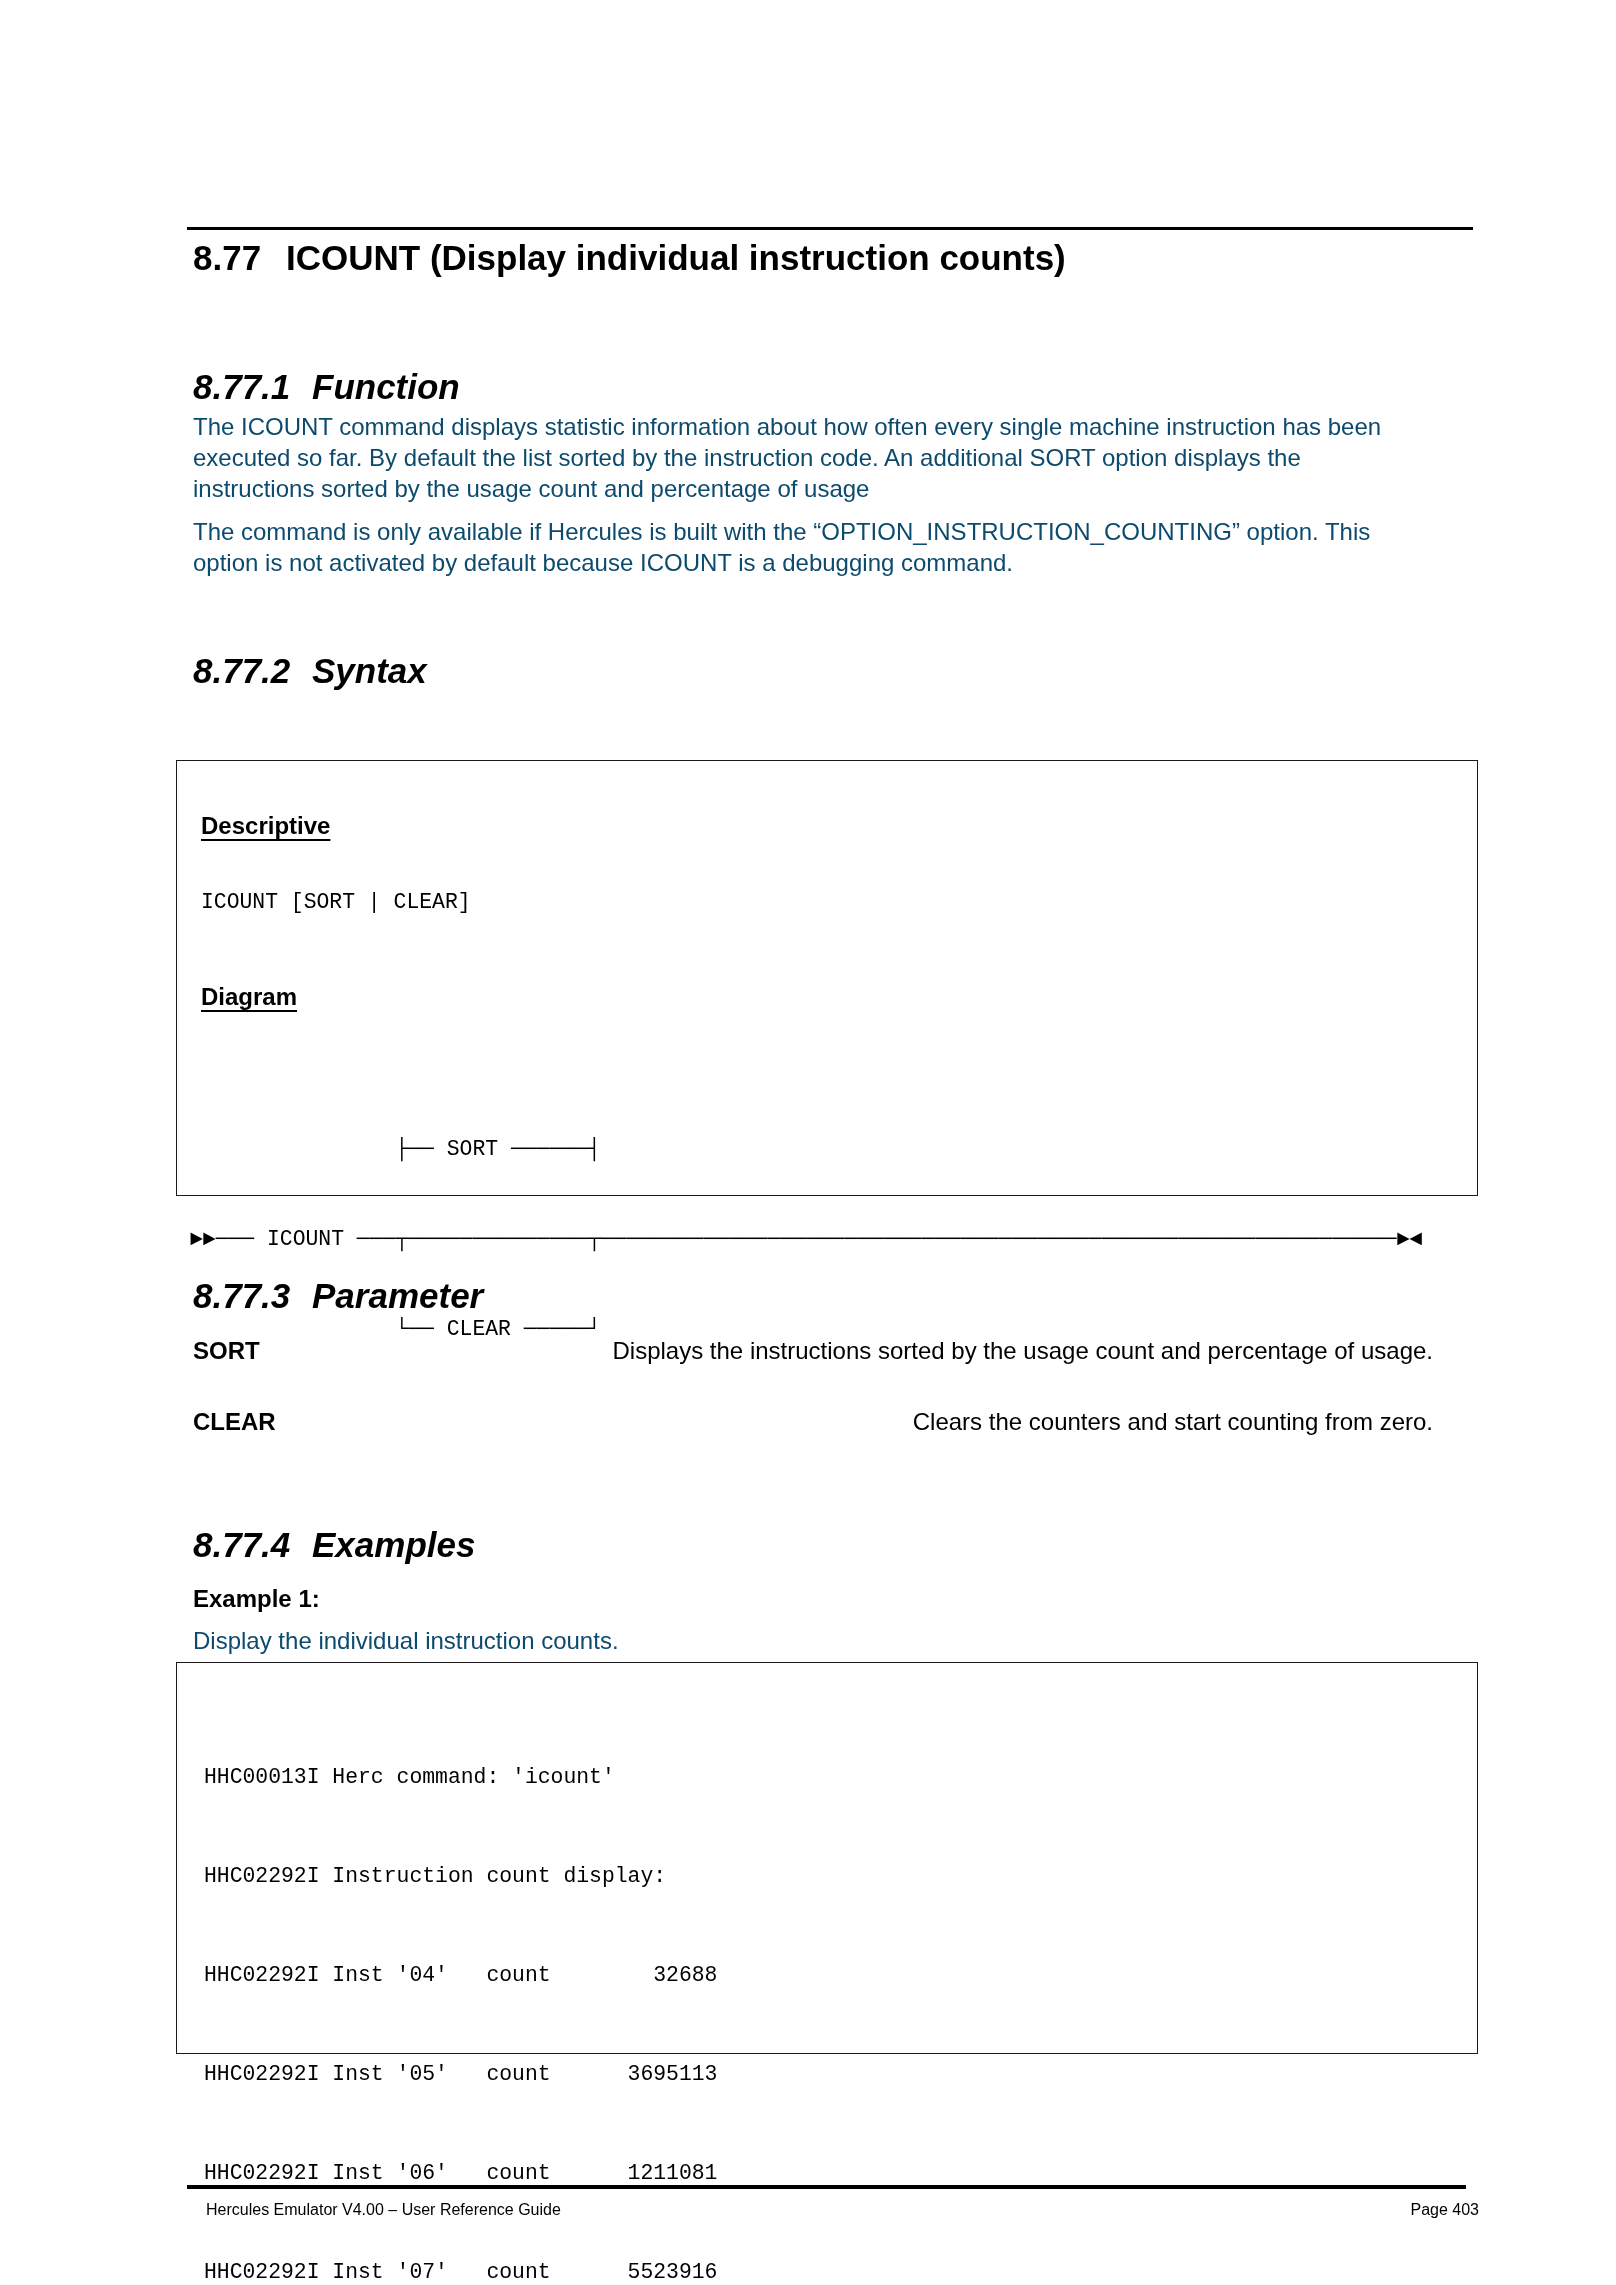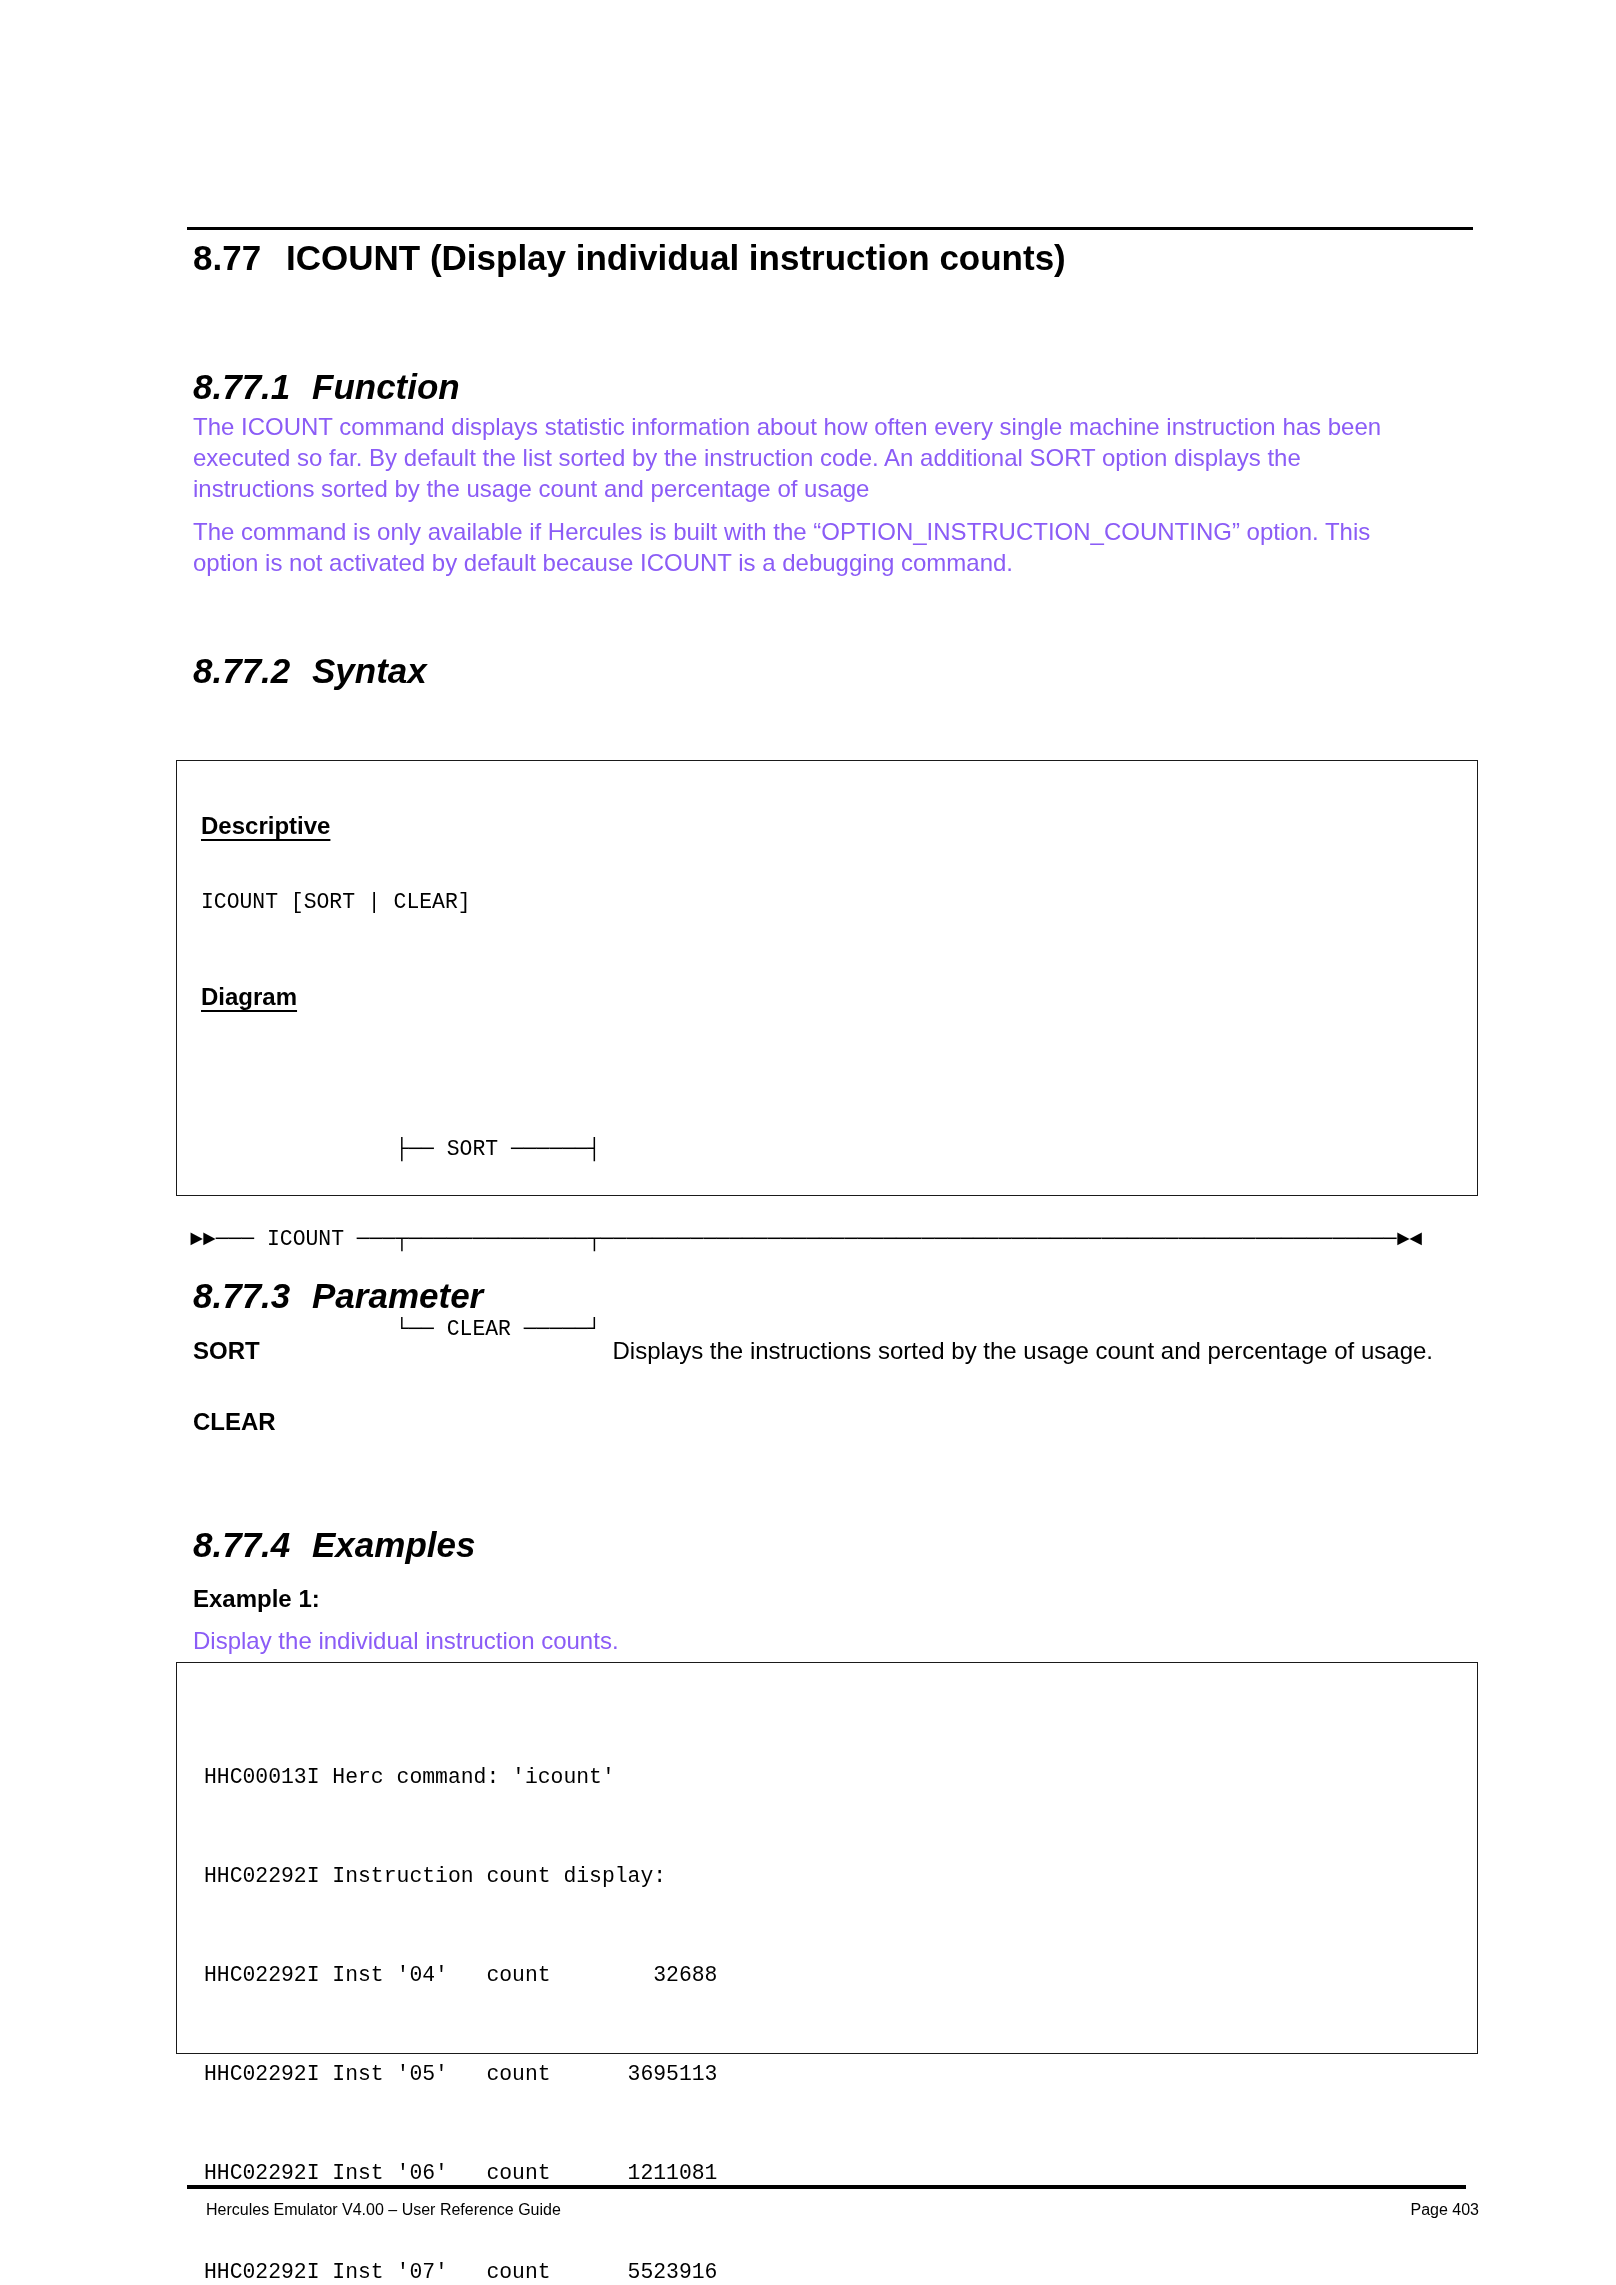"The ICOUNT command displays statistic" .body-text { color: #8b5cf6 -> #0c4a6e }
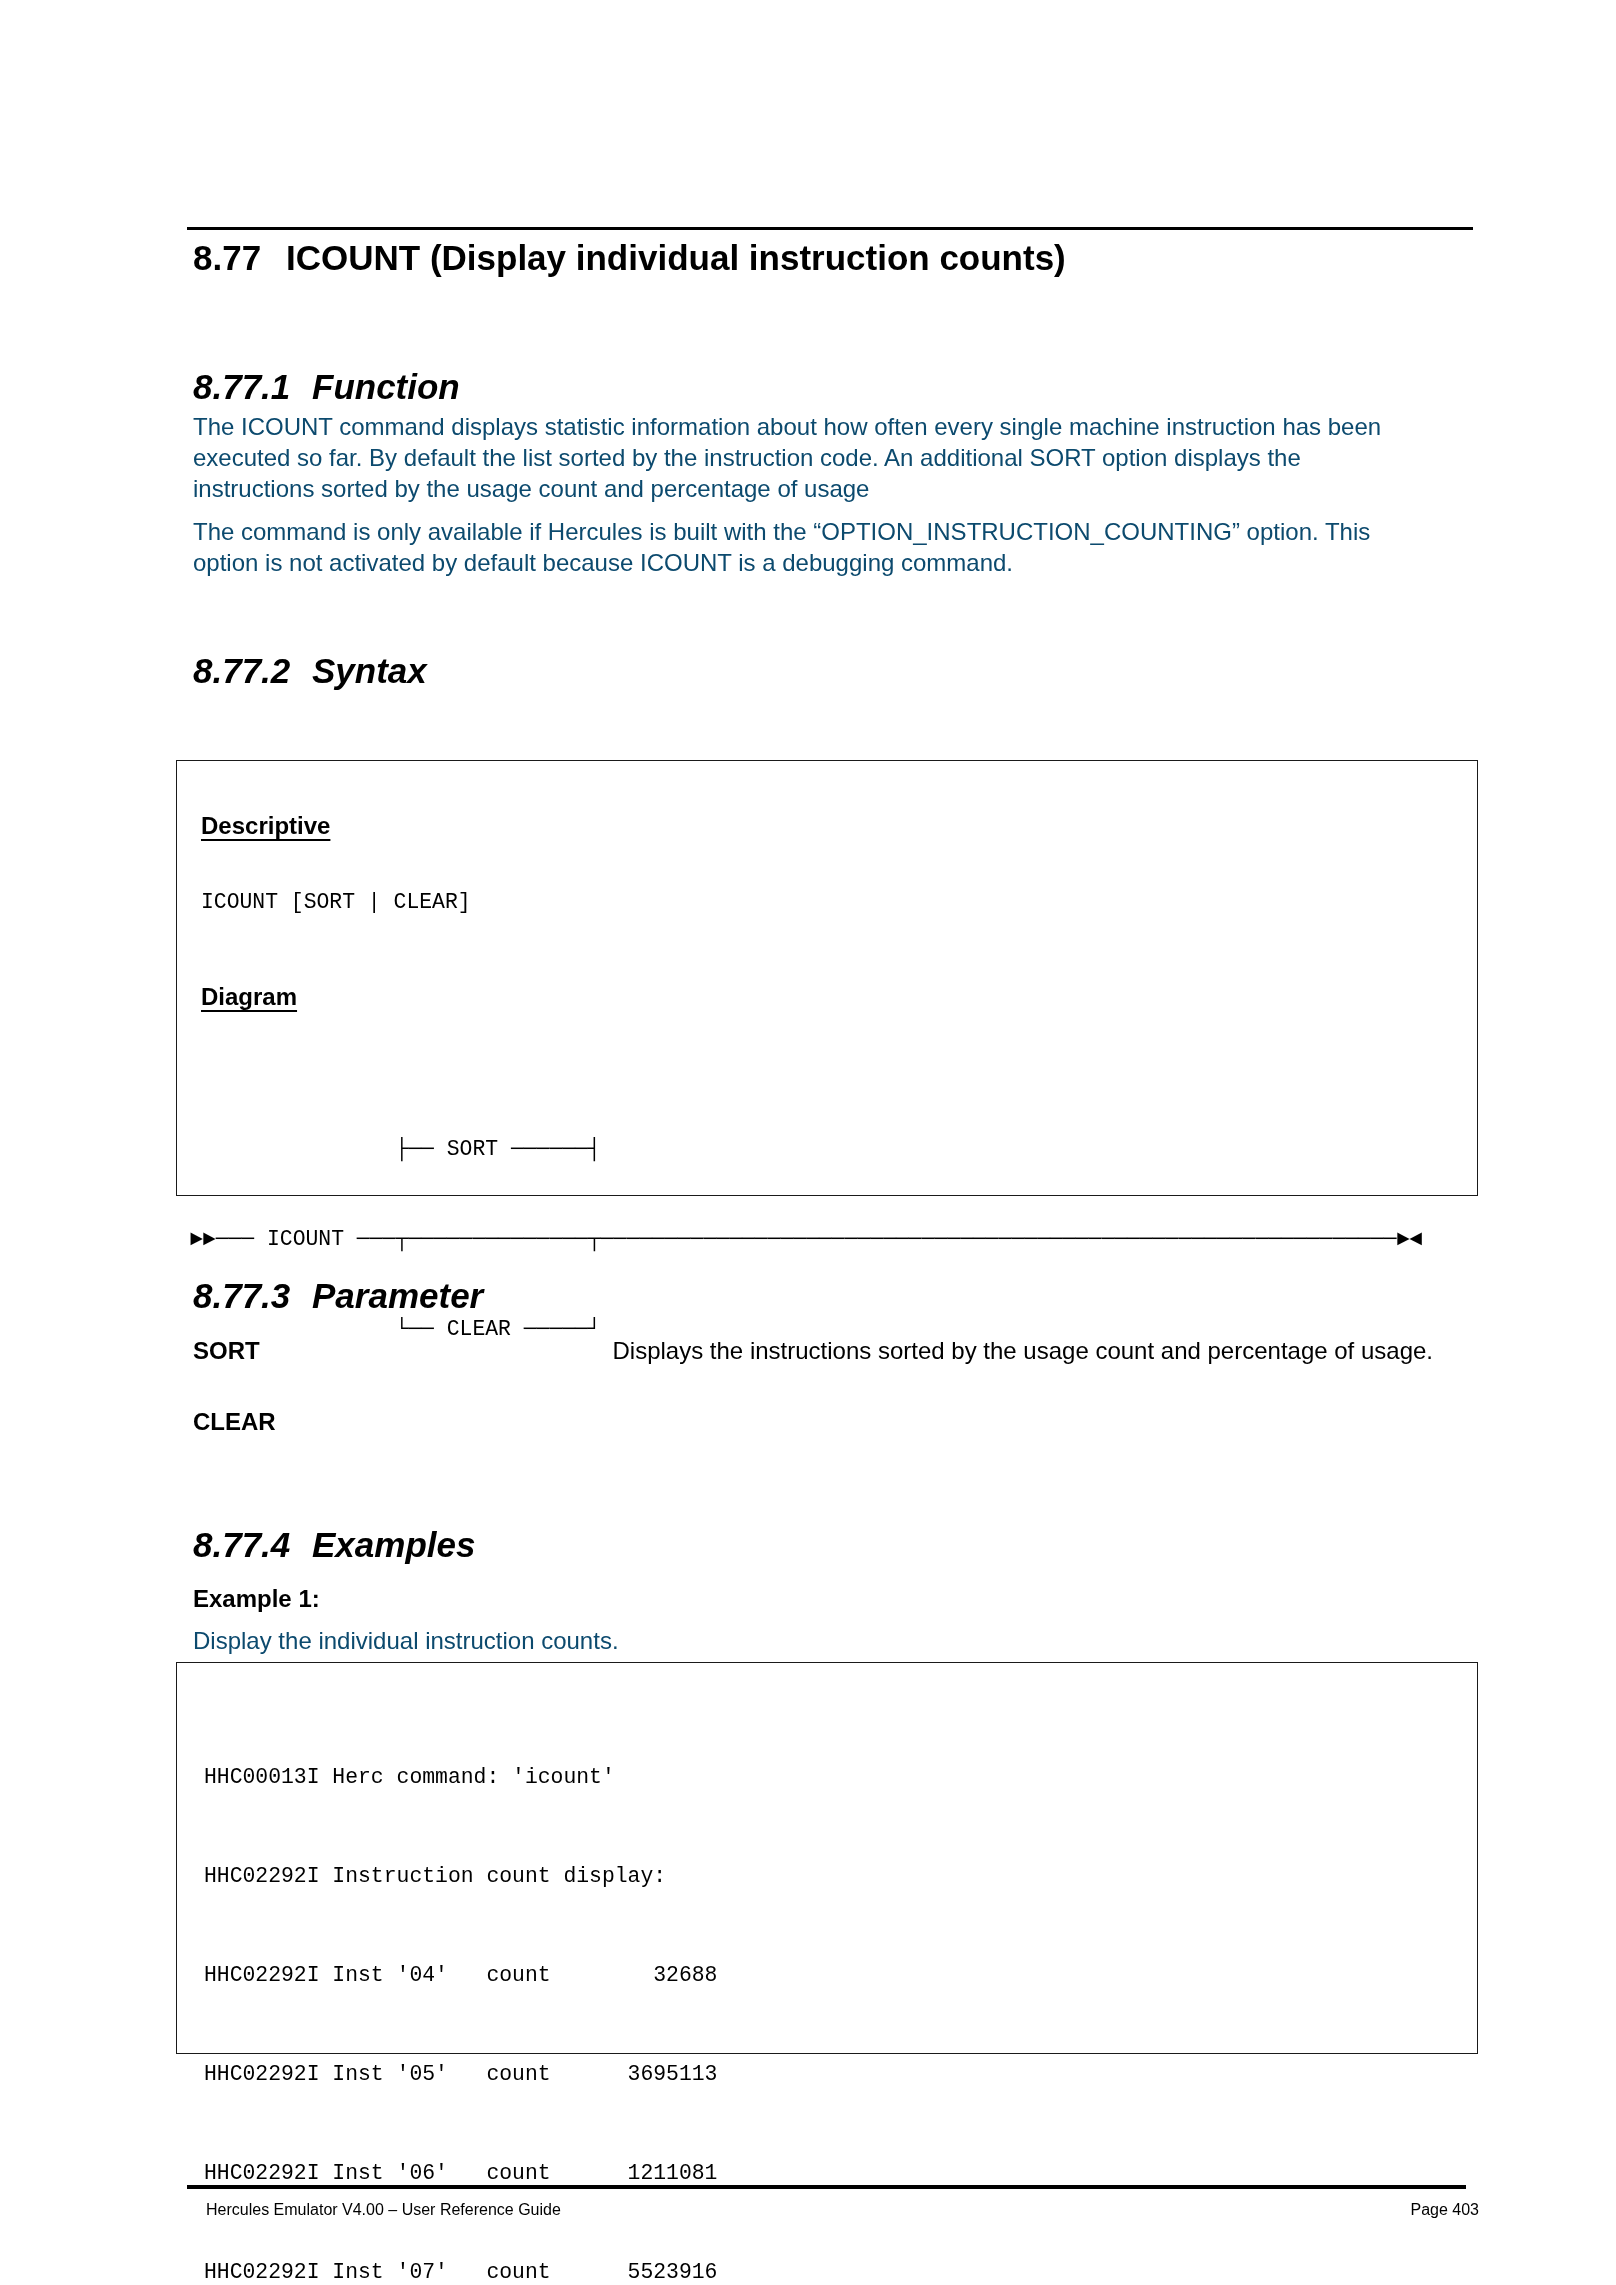"Clears the counters and start" span.param-desc { html: none -> <span>Clears the counters and start counting from zero.</span> }
